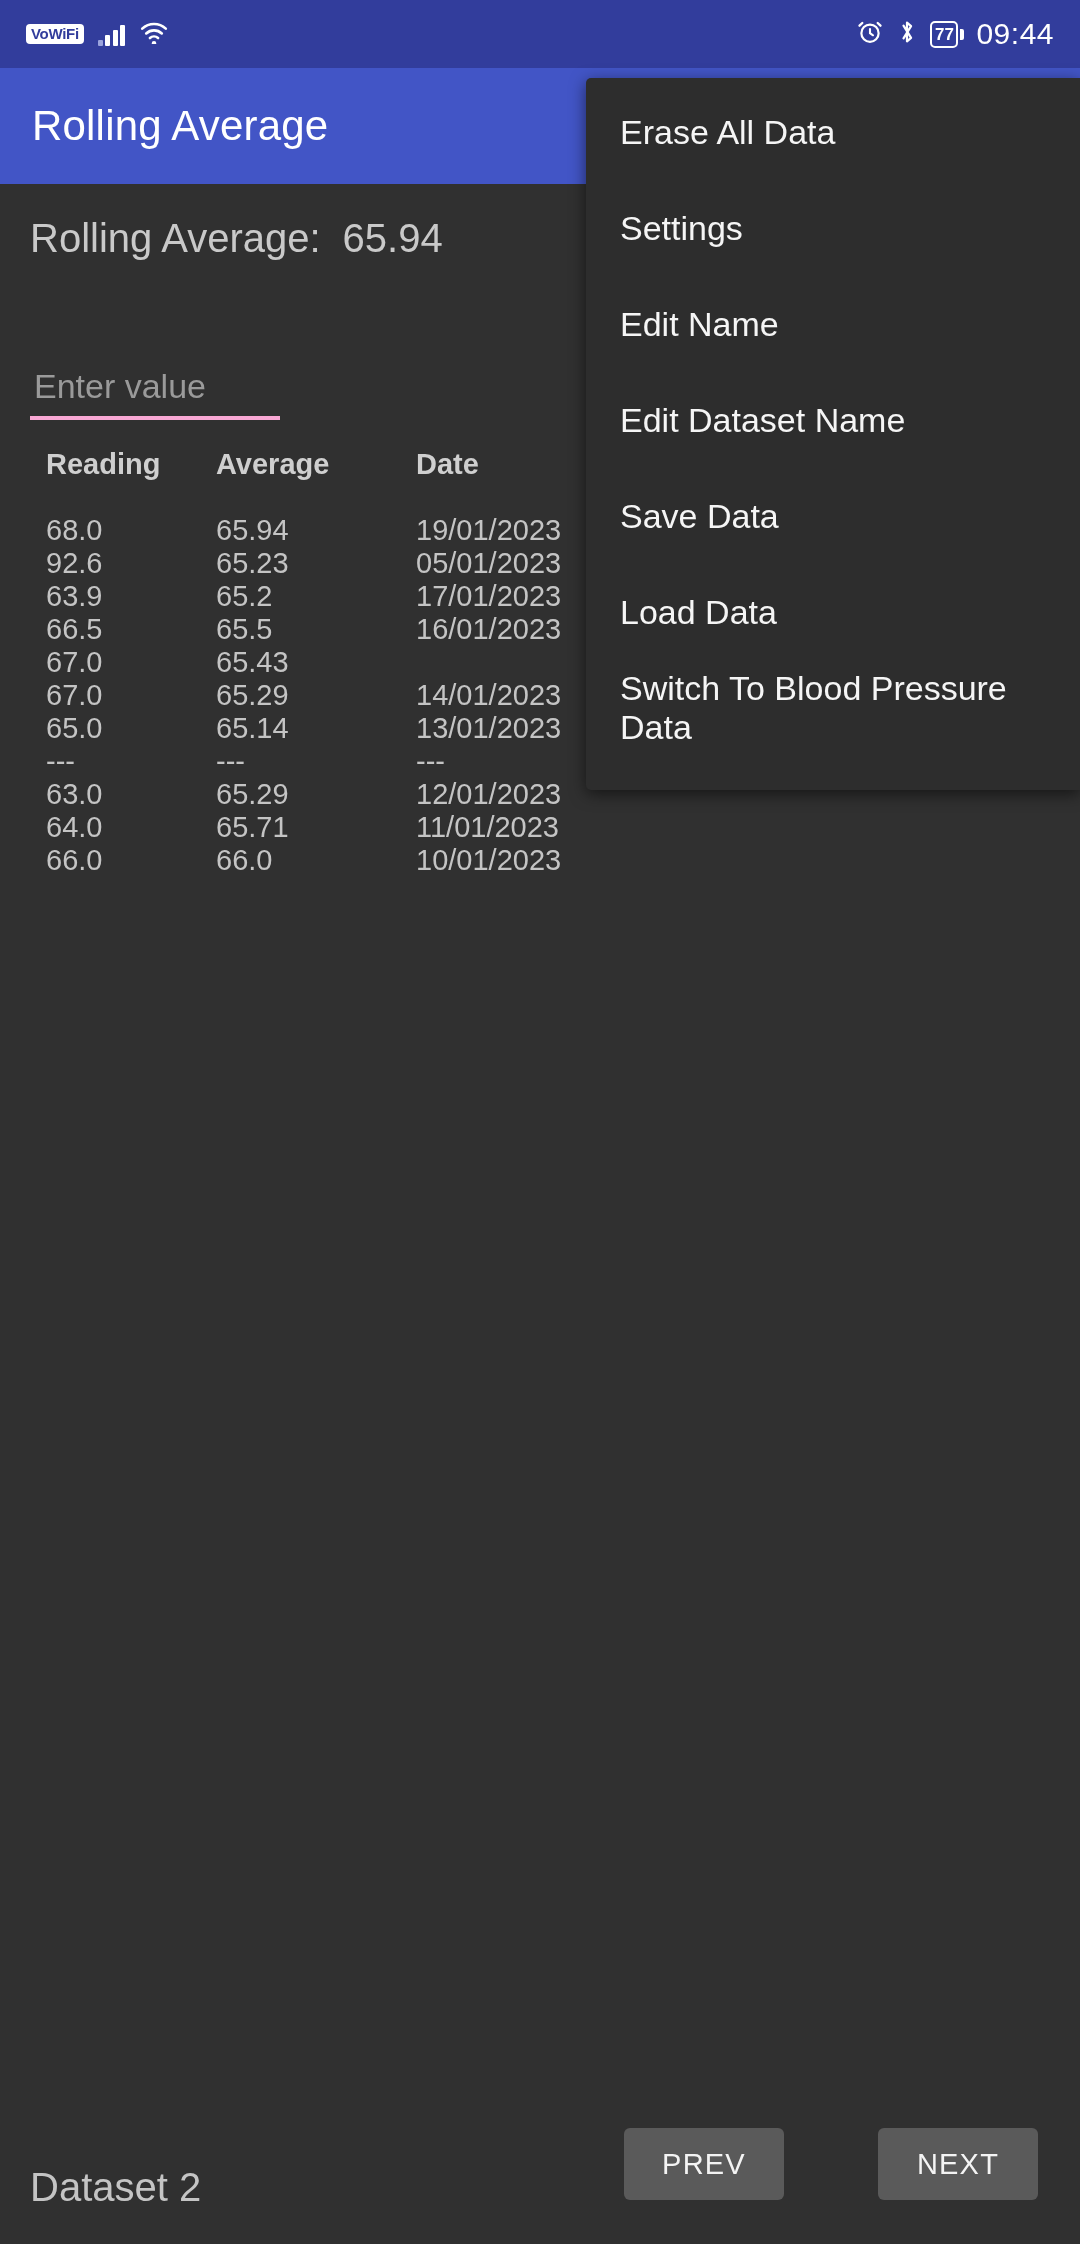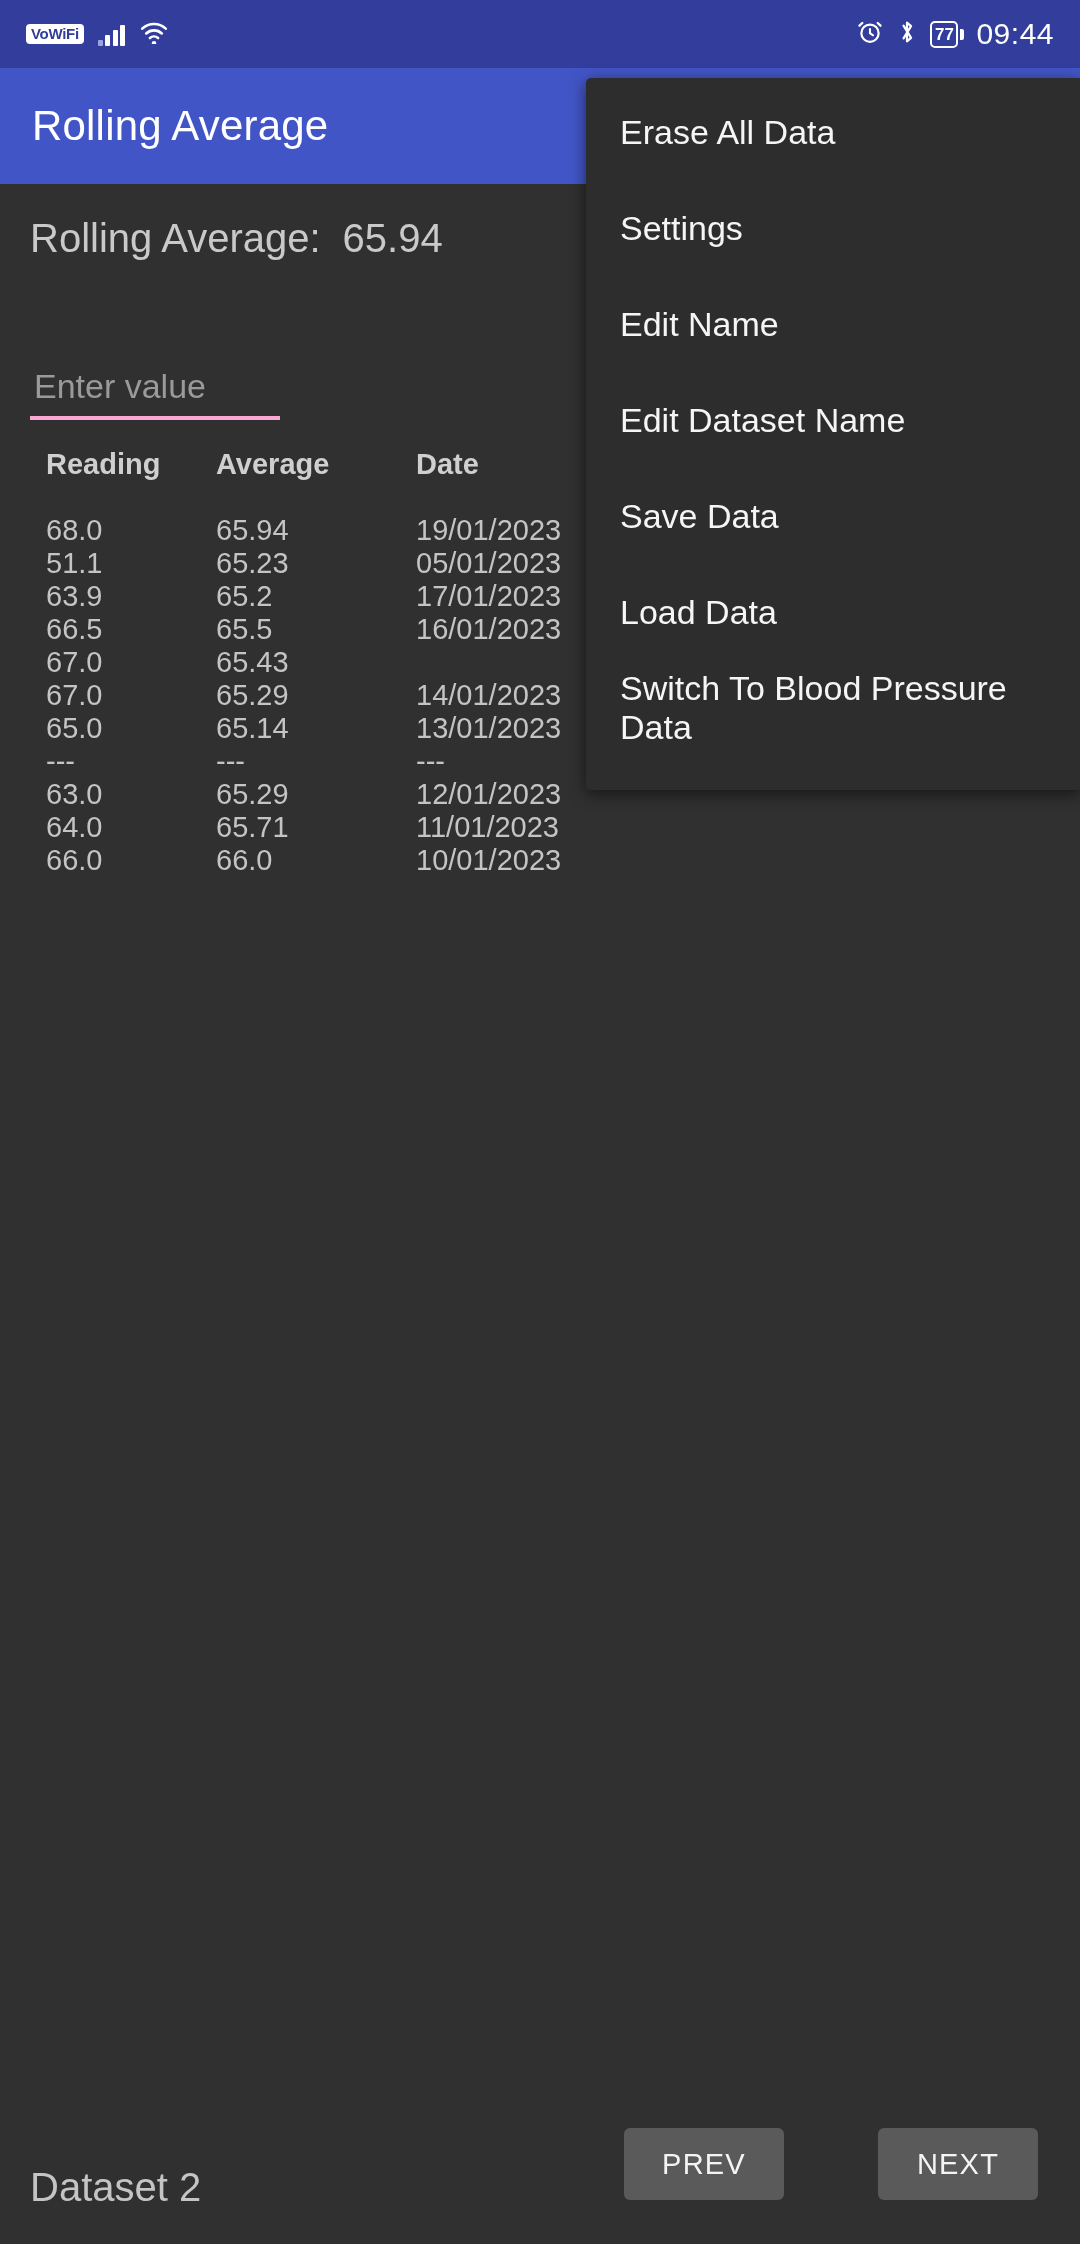"51.1" span.cell { text: 51.1 -> 92.6 }
